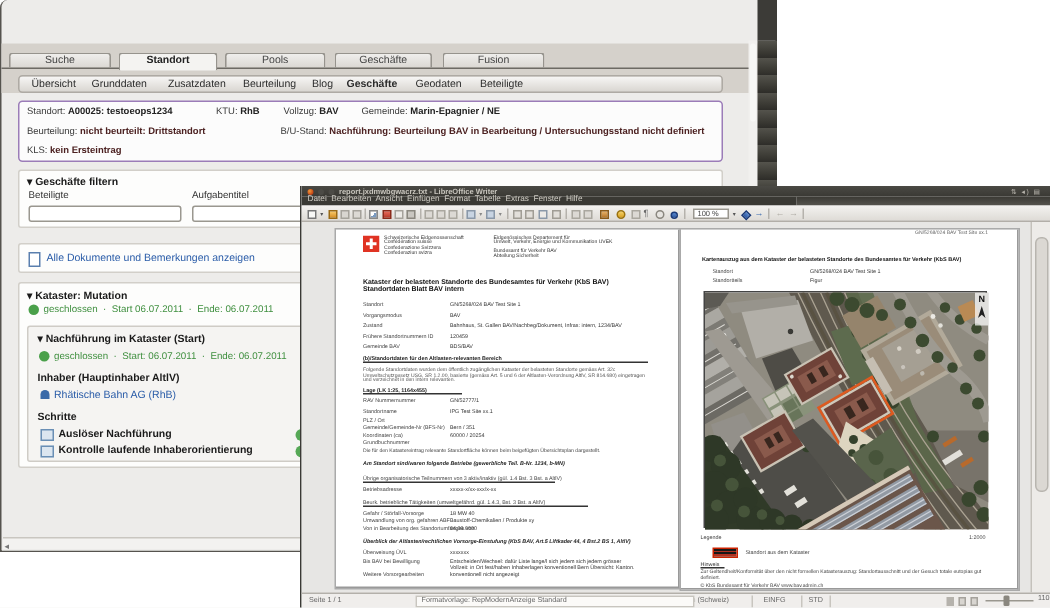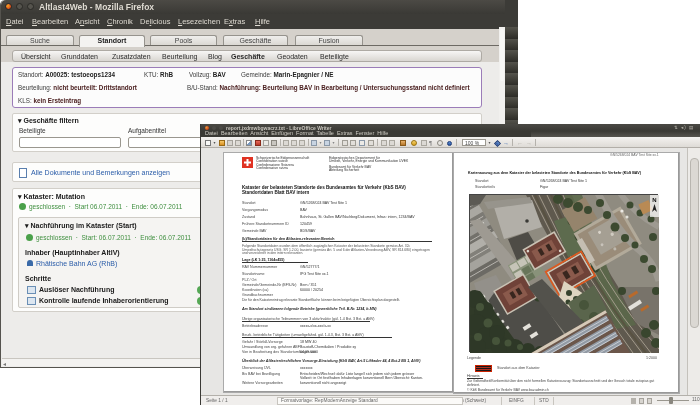"Altlast4Web - Mozilla Firefox" div { html: <div> <div></div> <div></div> <div></div> <div>Altlast4Web - Mozilla Firefox</div> </div> -> none }
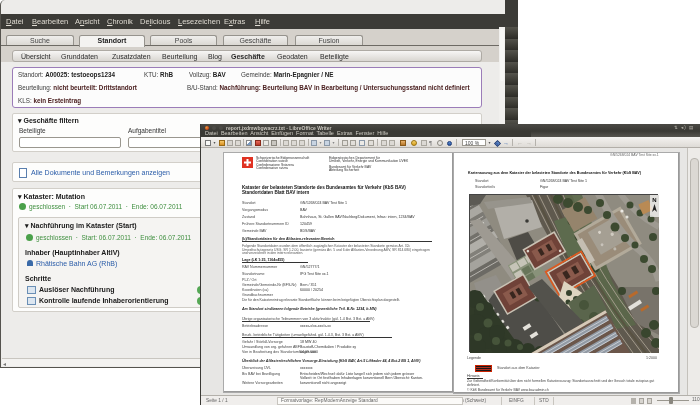"Datei" div { html: <div> <span><u>D</u>atei</span> <span><u>B</u>earbeiten</span> <span>A<u>n</u>sicht</span> <span><u>C</u>hronik</span> <span>De<u>l</u>icious</span> <span><u>L</u>esezeichen</span> <span>E<u>x</u>tras</span> <span><u>H</u>ilfe</span> </div> -> none }
